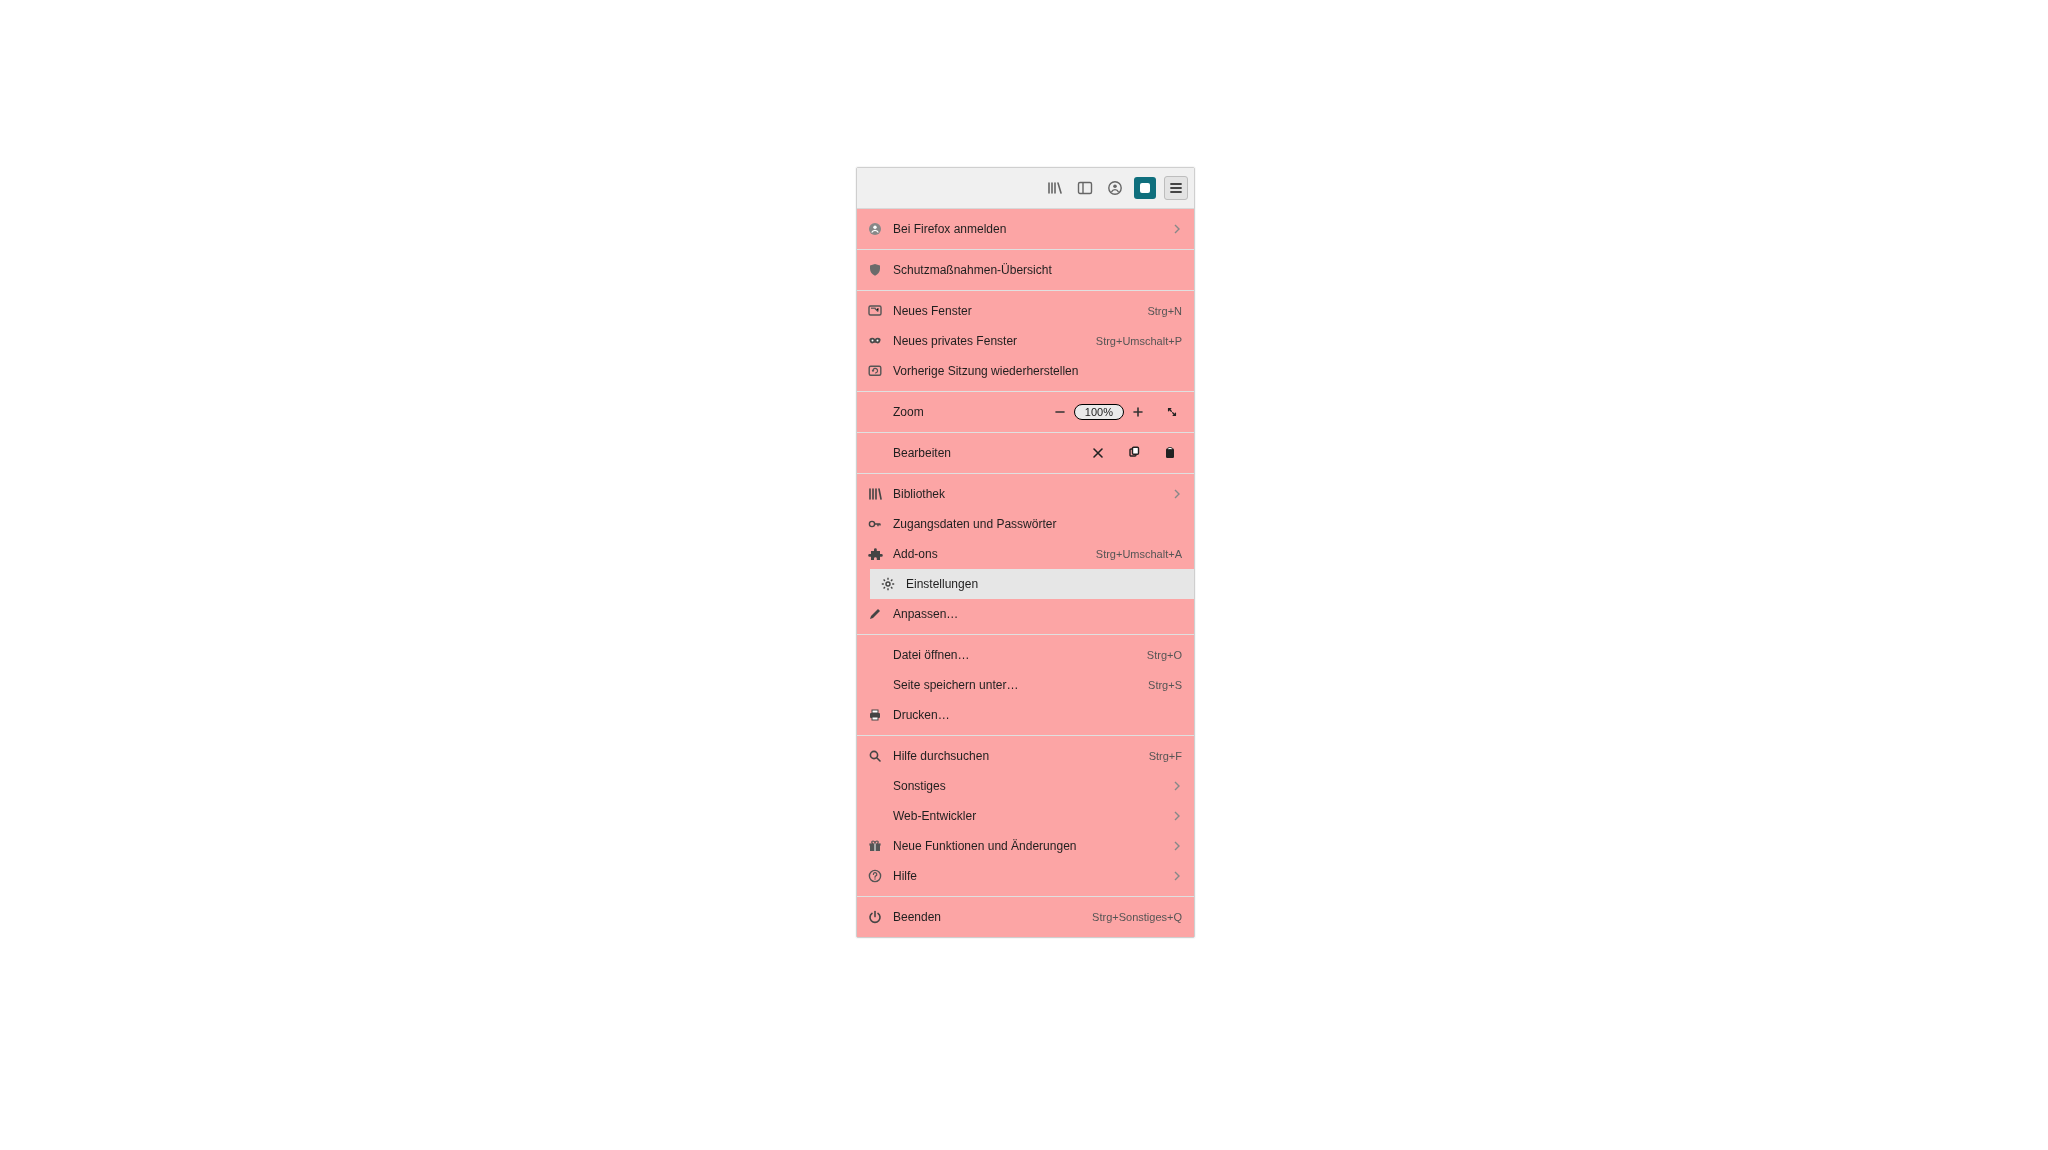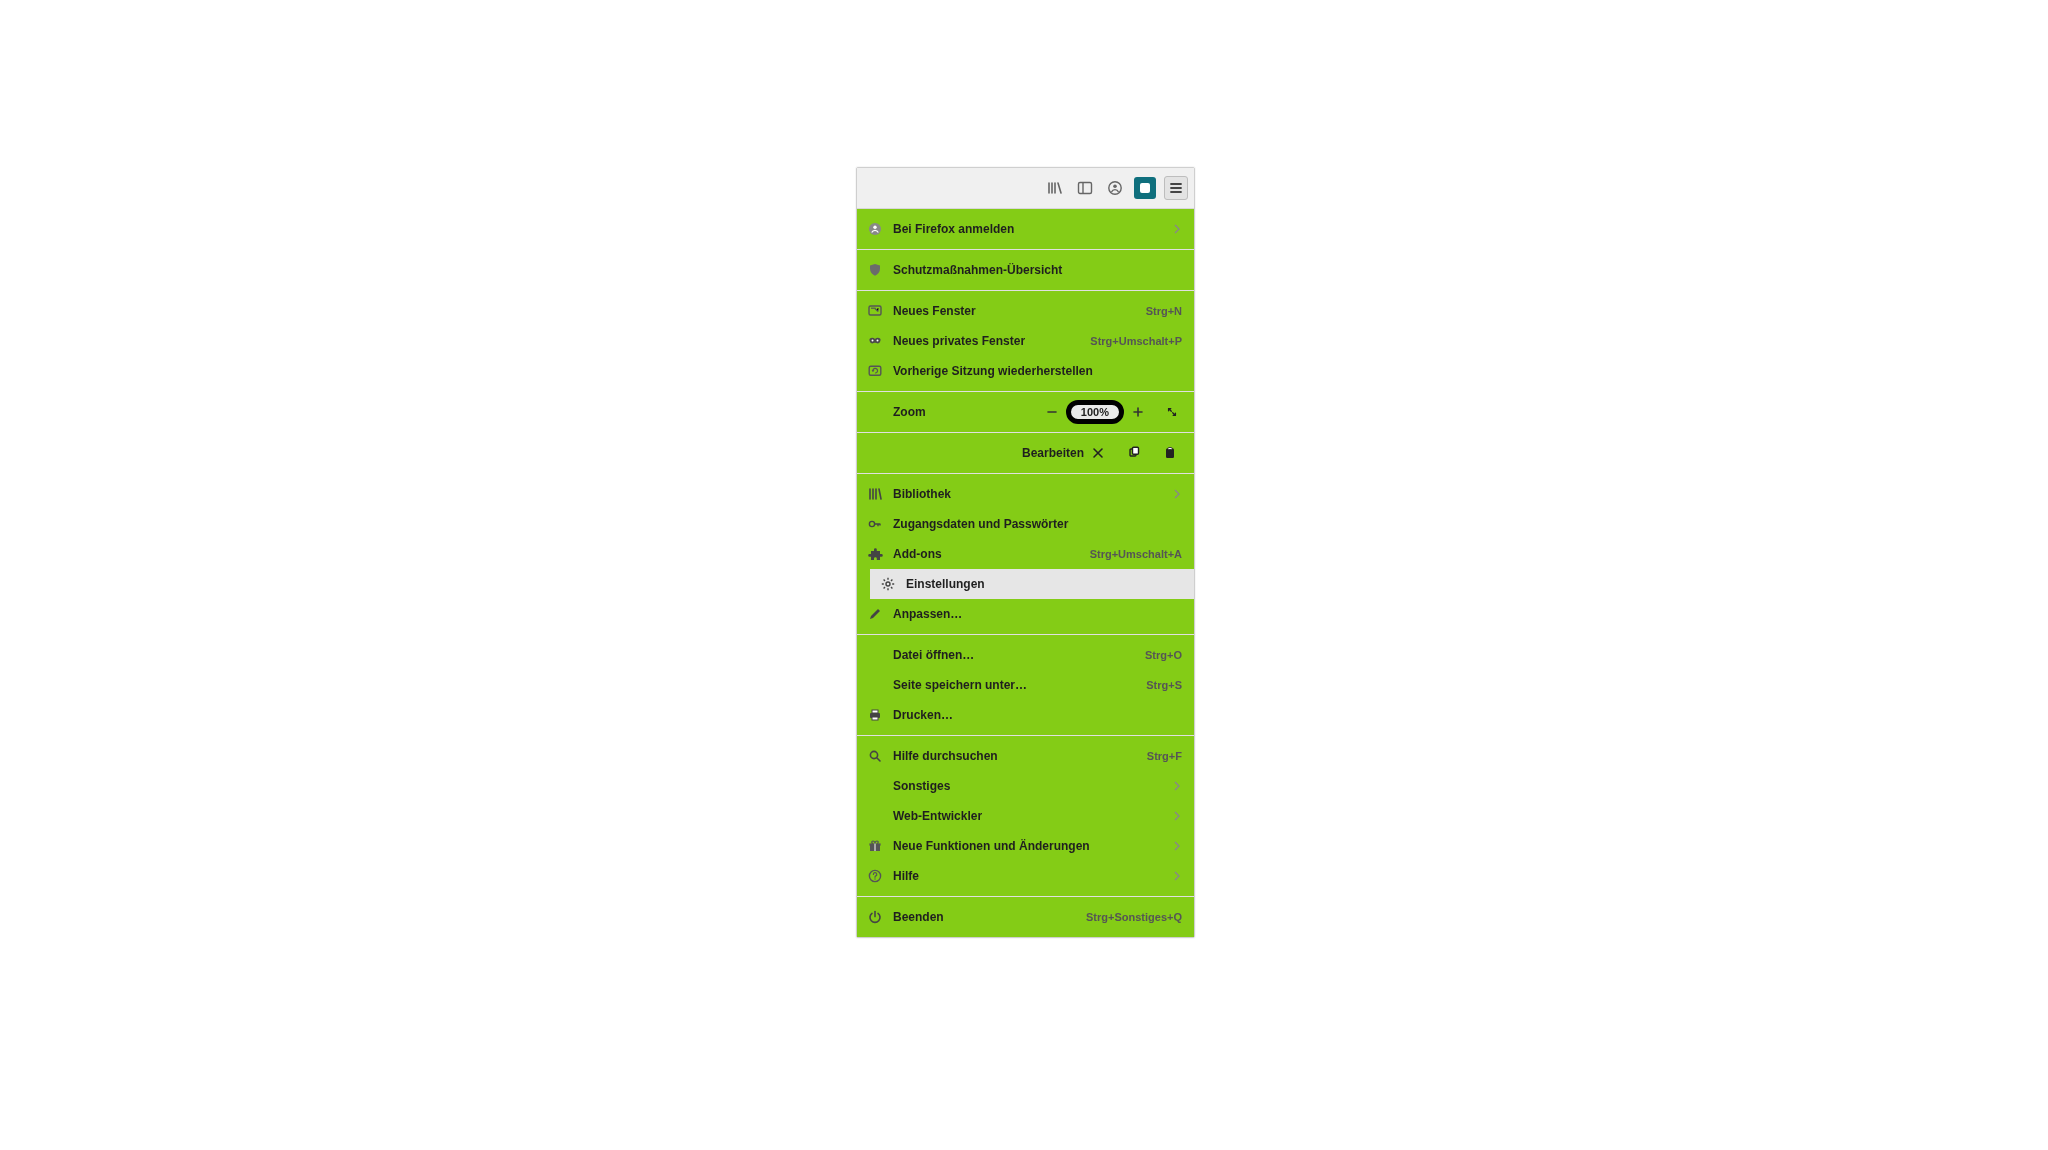"Bei Firefox anmelden" .menu { background: #84cc16 -> #fca5a5; font-weight: bold -> none }
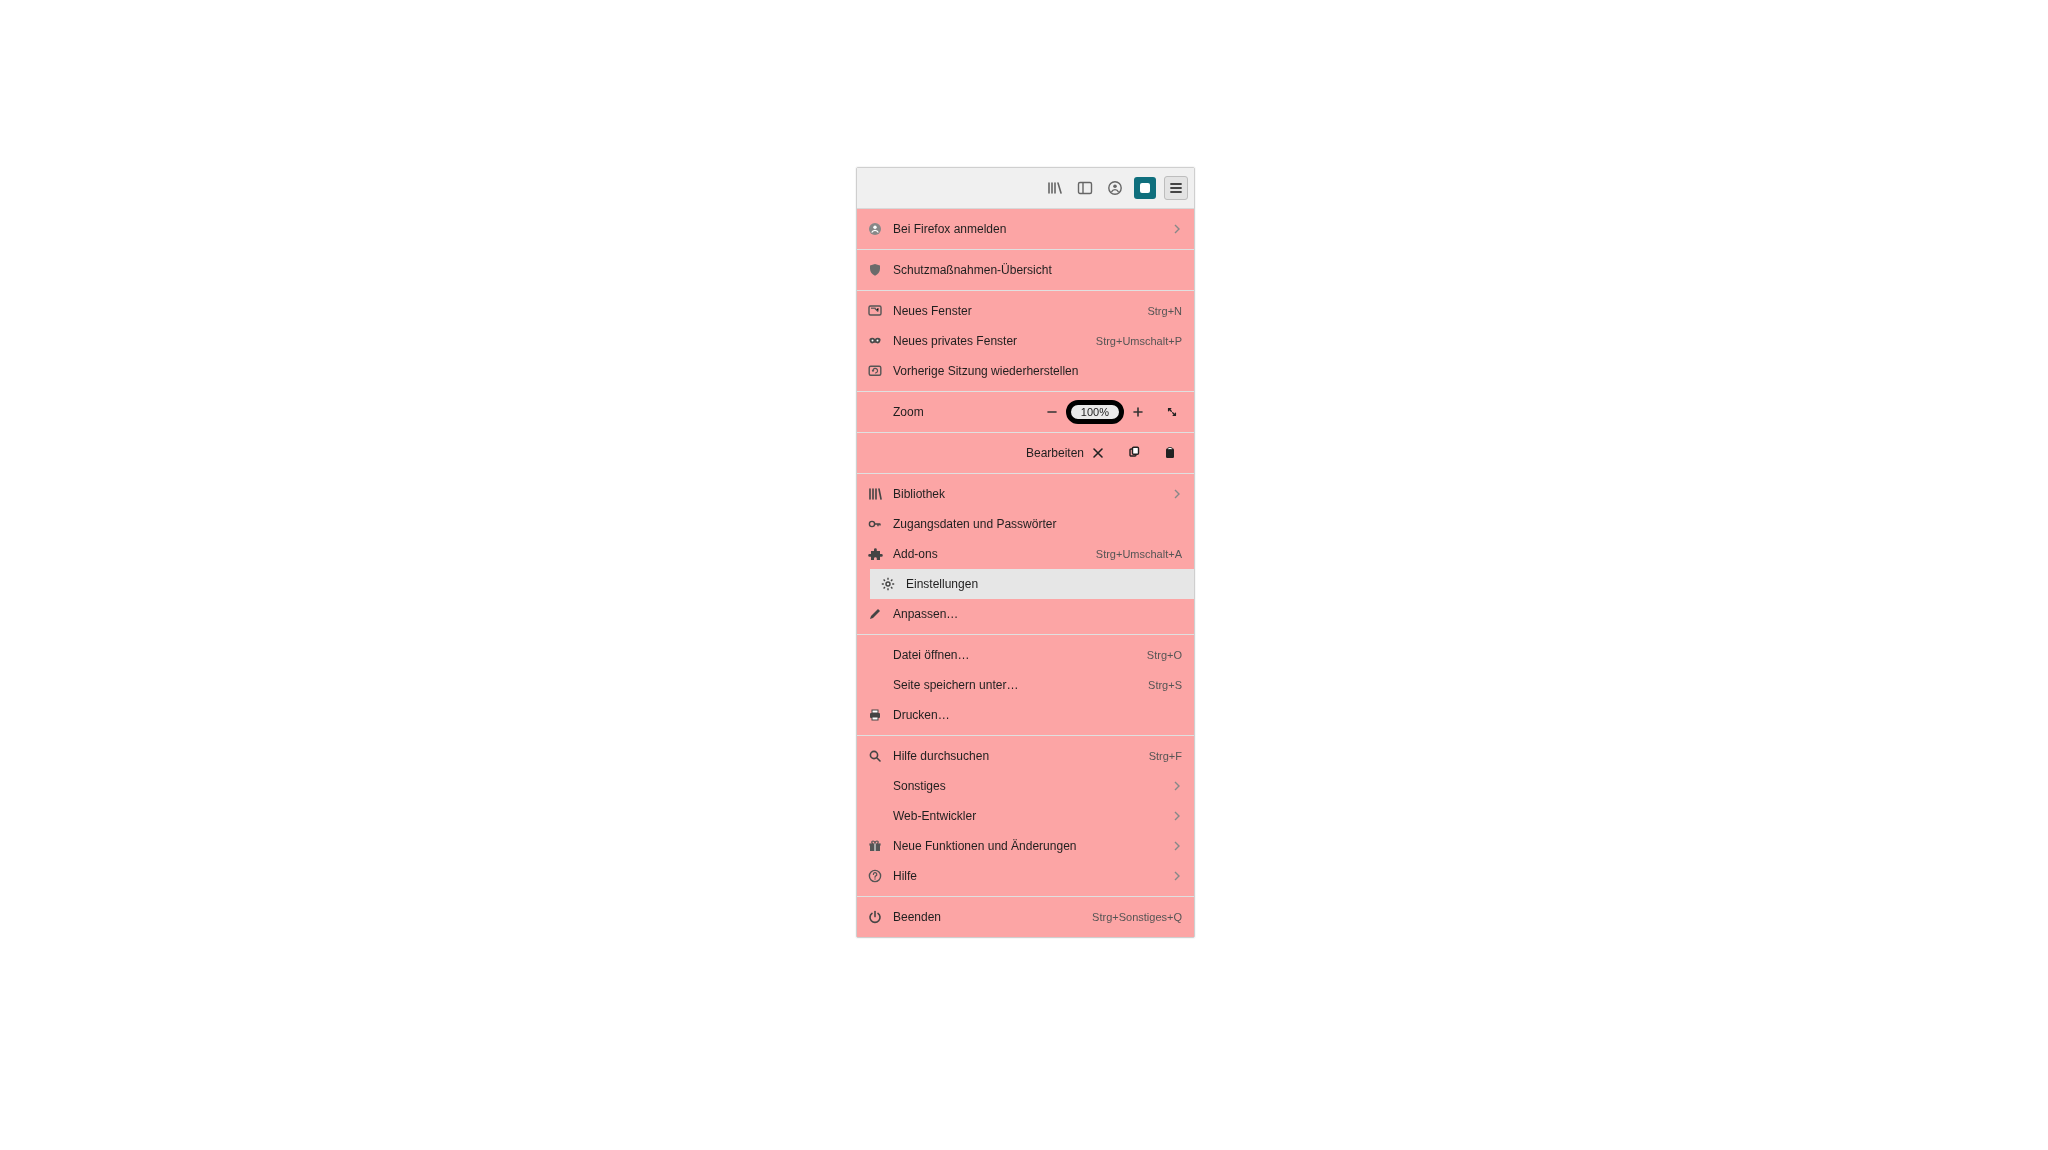"100%" .zoom-row .zval { border: 5px solid #000000 -> 1px solid #000000 }
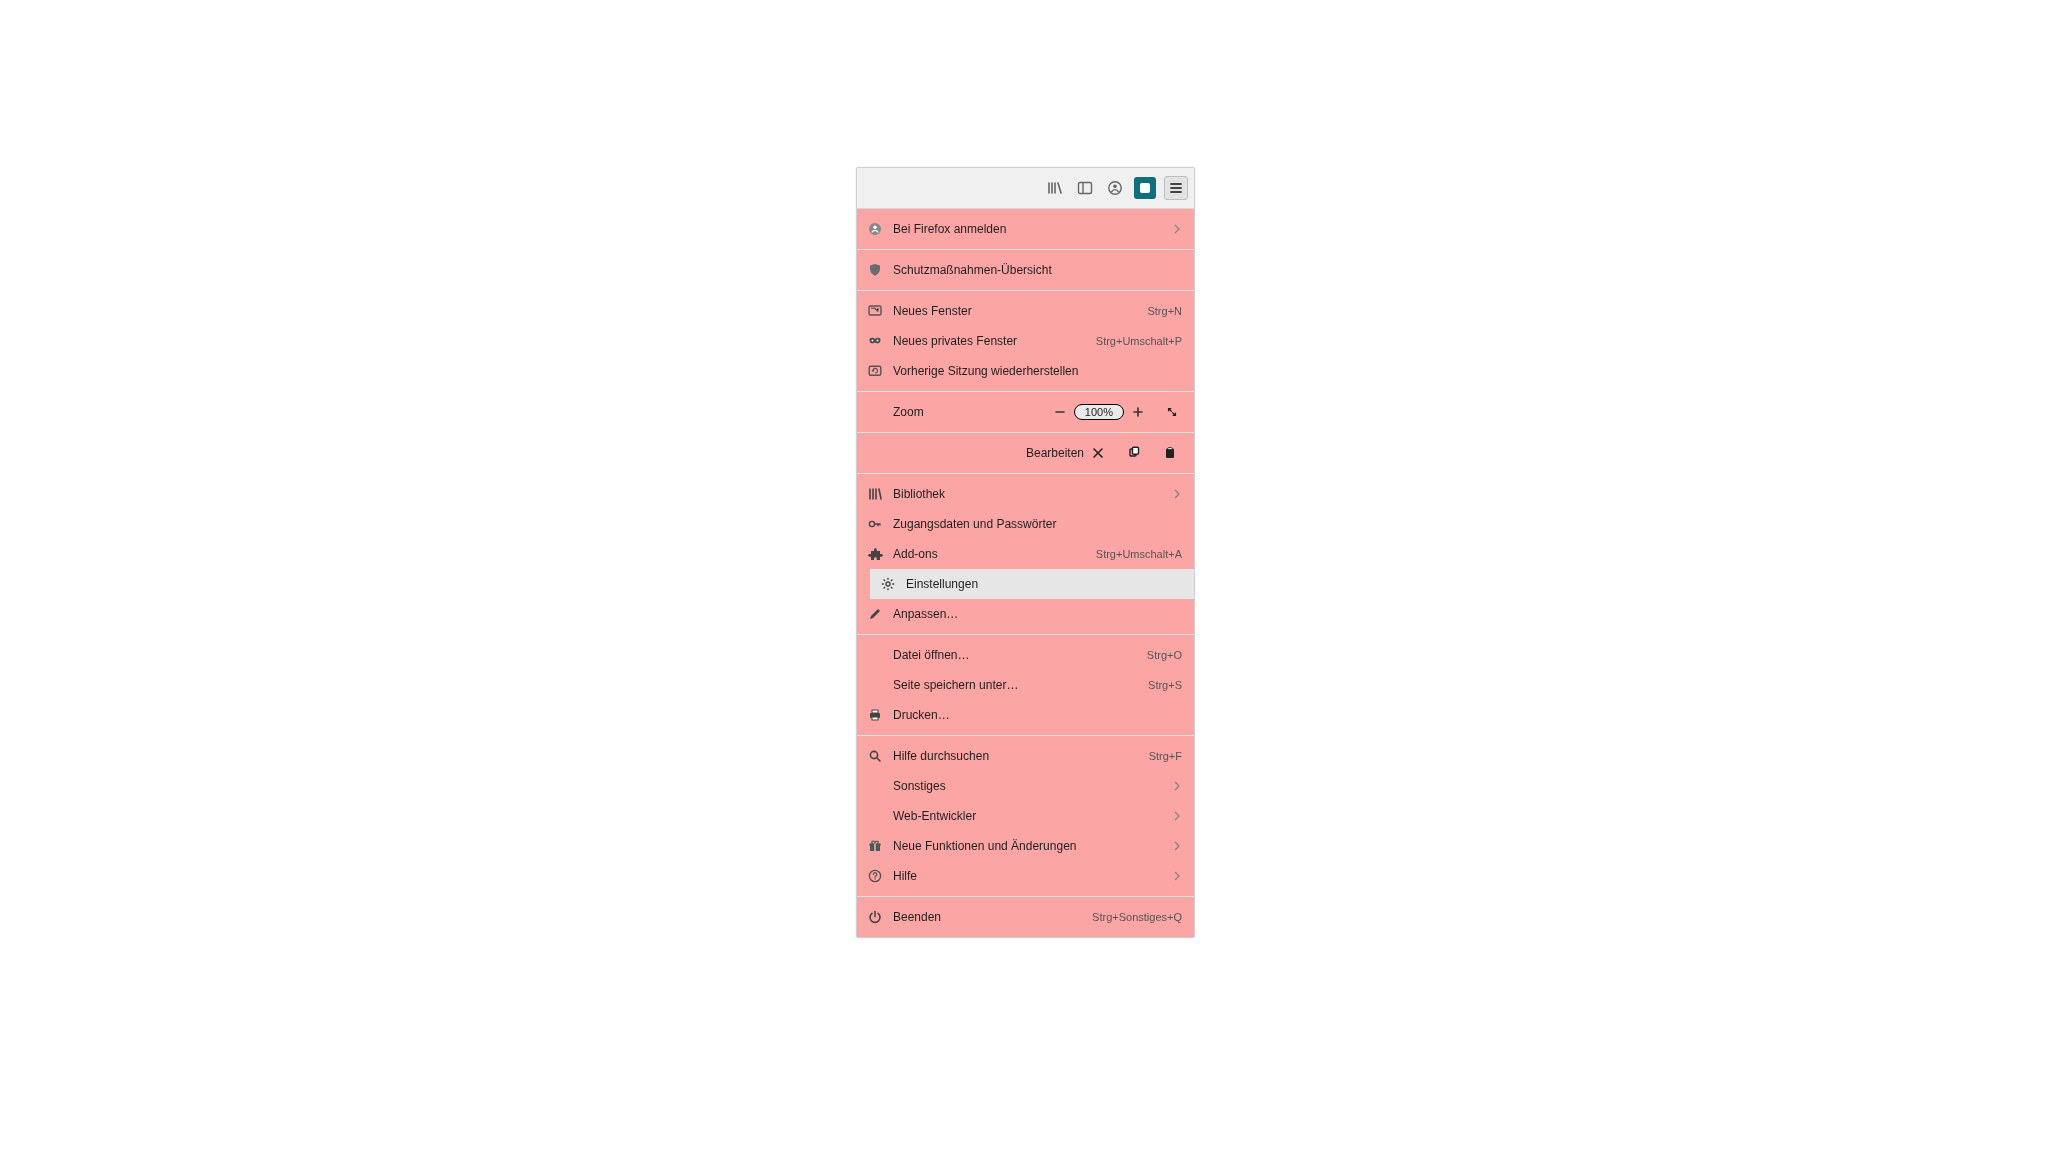"Bearbeiten" .edit-row .lab { text-align: right -> none }
